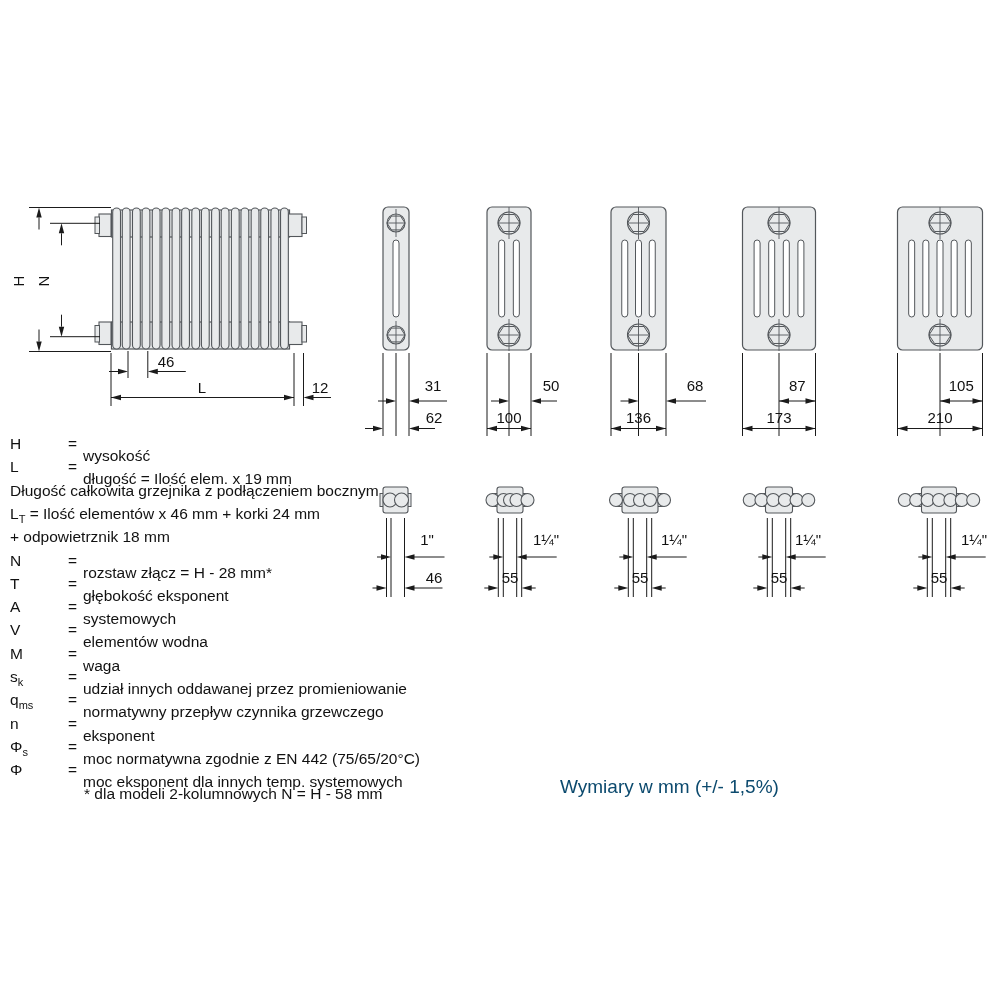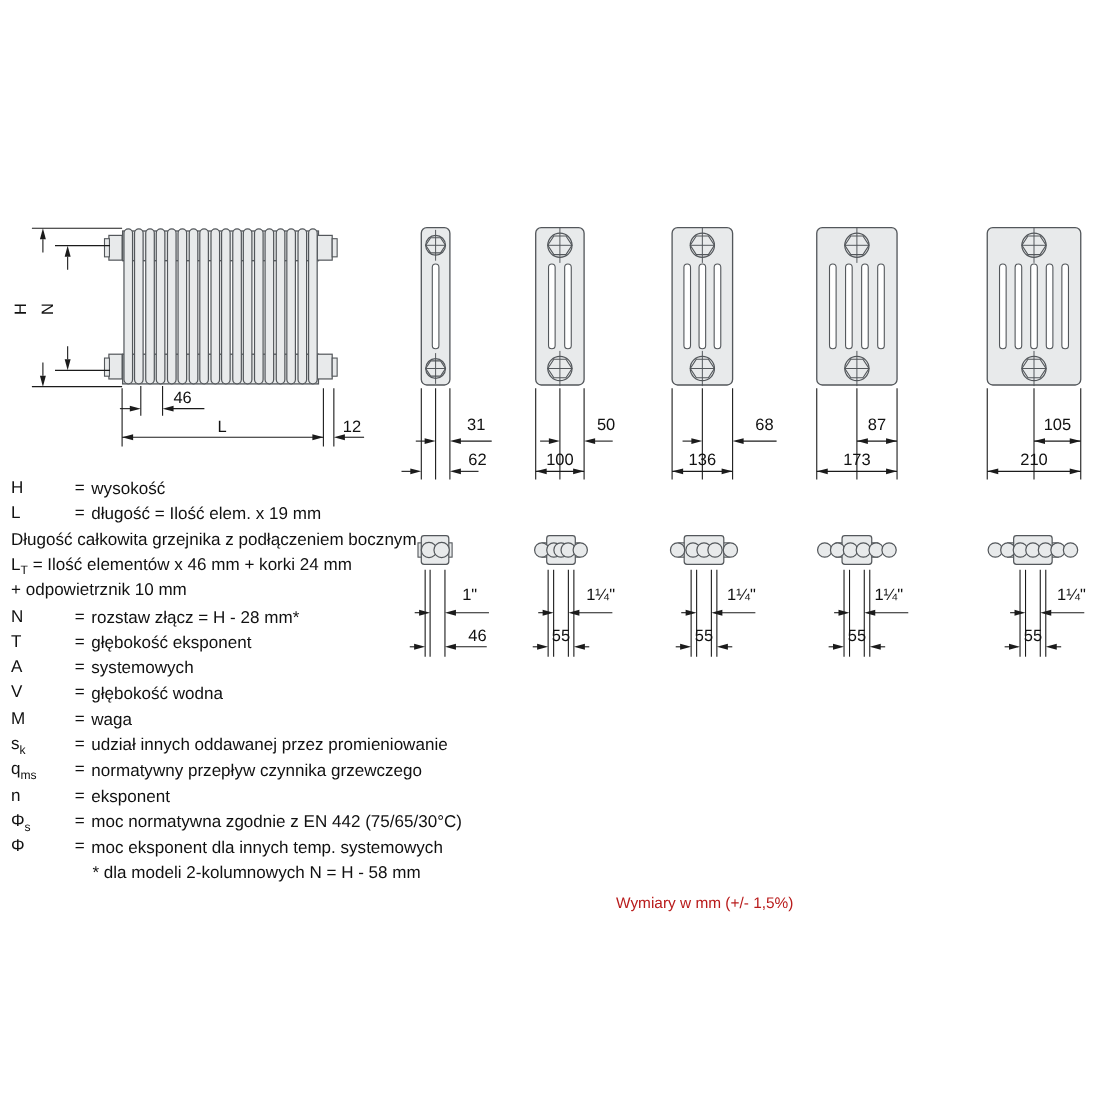"wysokość" .desc { top: 1px -> 12px }
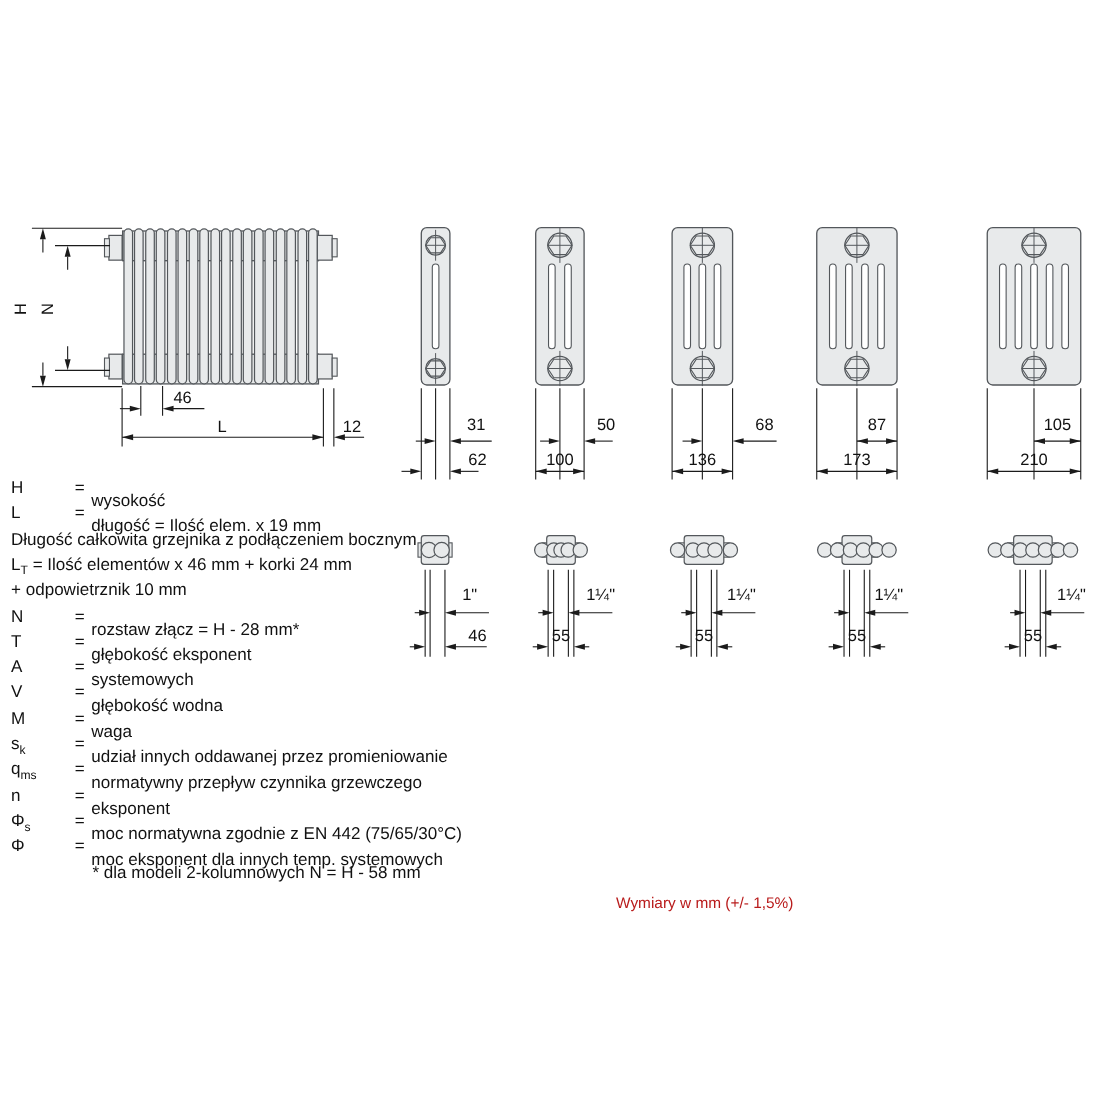"+ odpowietrznik 10 mm" span.plain { text: 10 -> 18 }
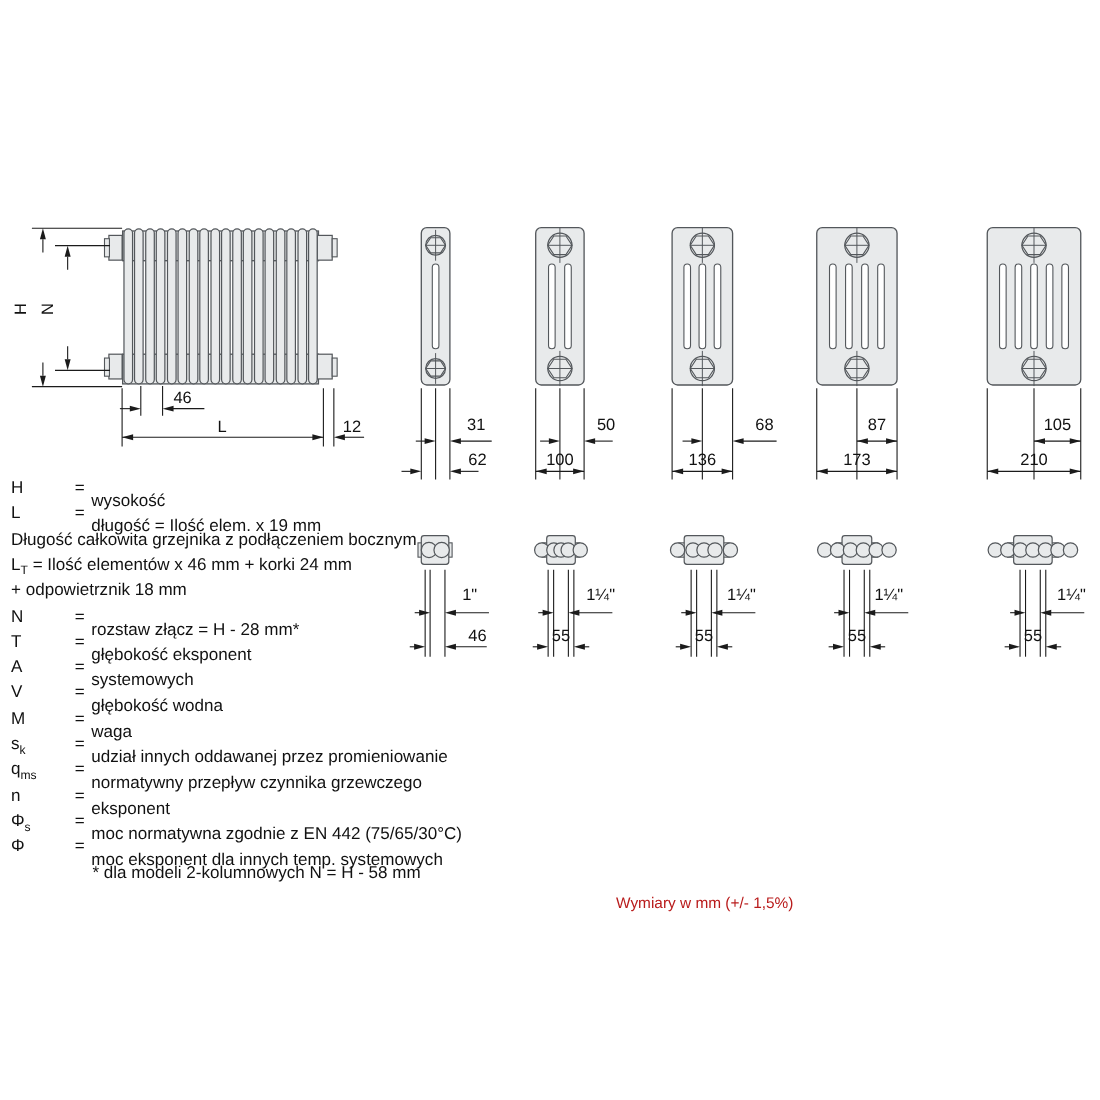"głębokość wodna" span.desc { text: głębokość -> elementów }
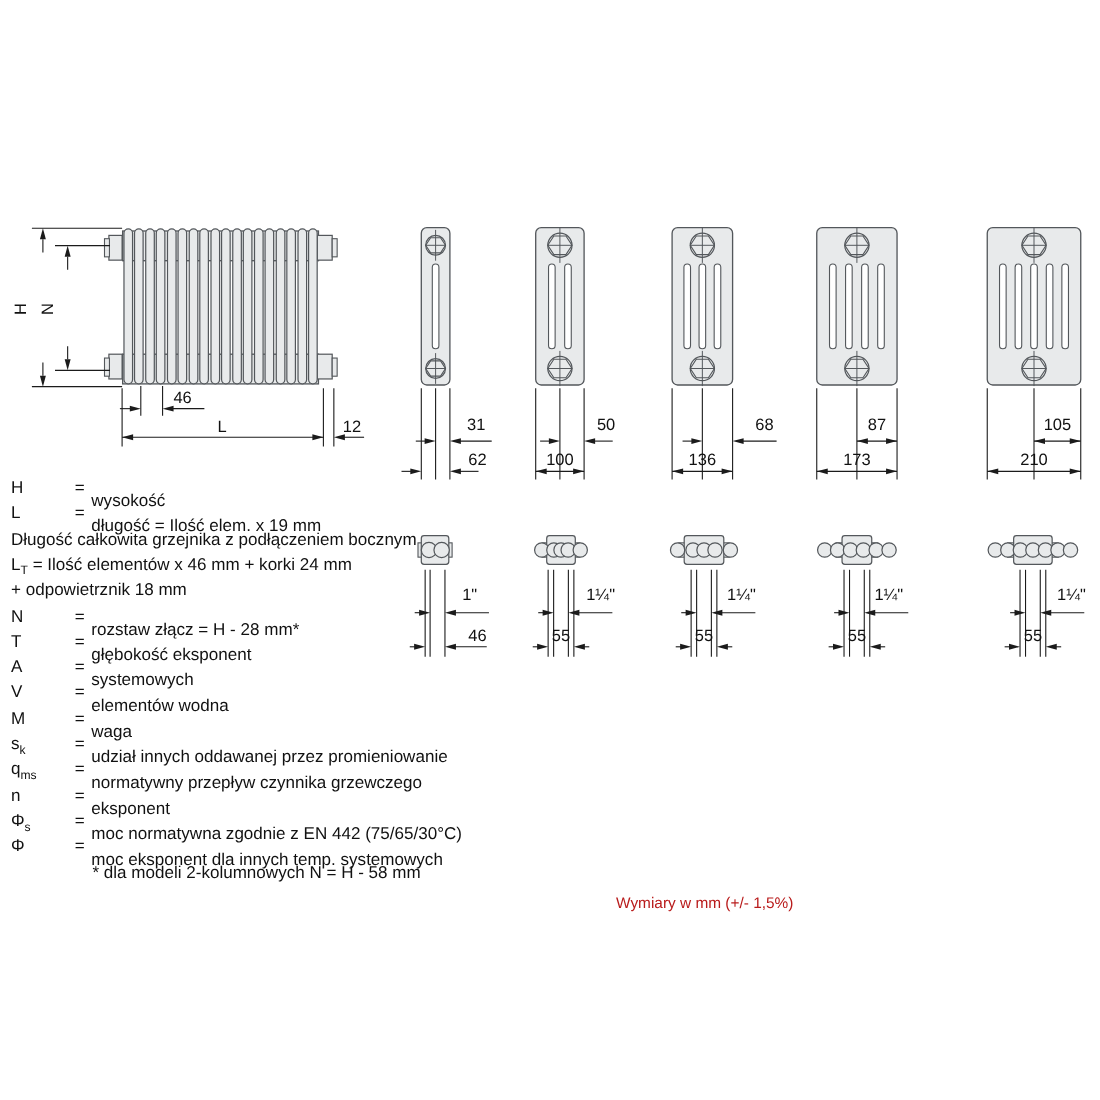"moc normatywna zgodnie z EN" span.desc { text: 75/65/30 -> 75/65/20 }
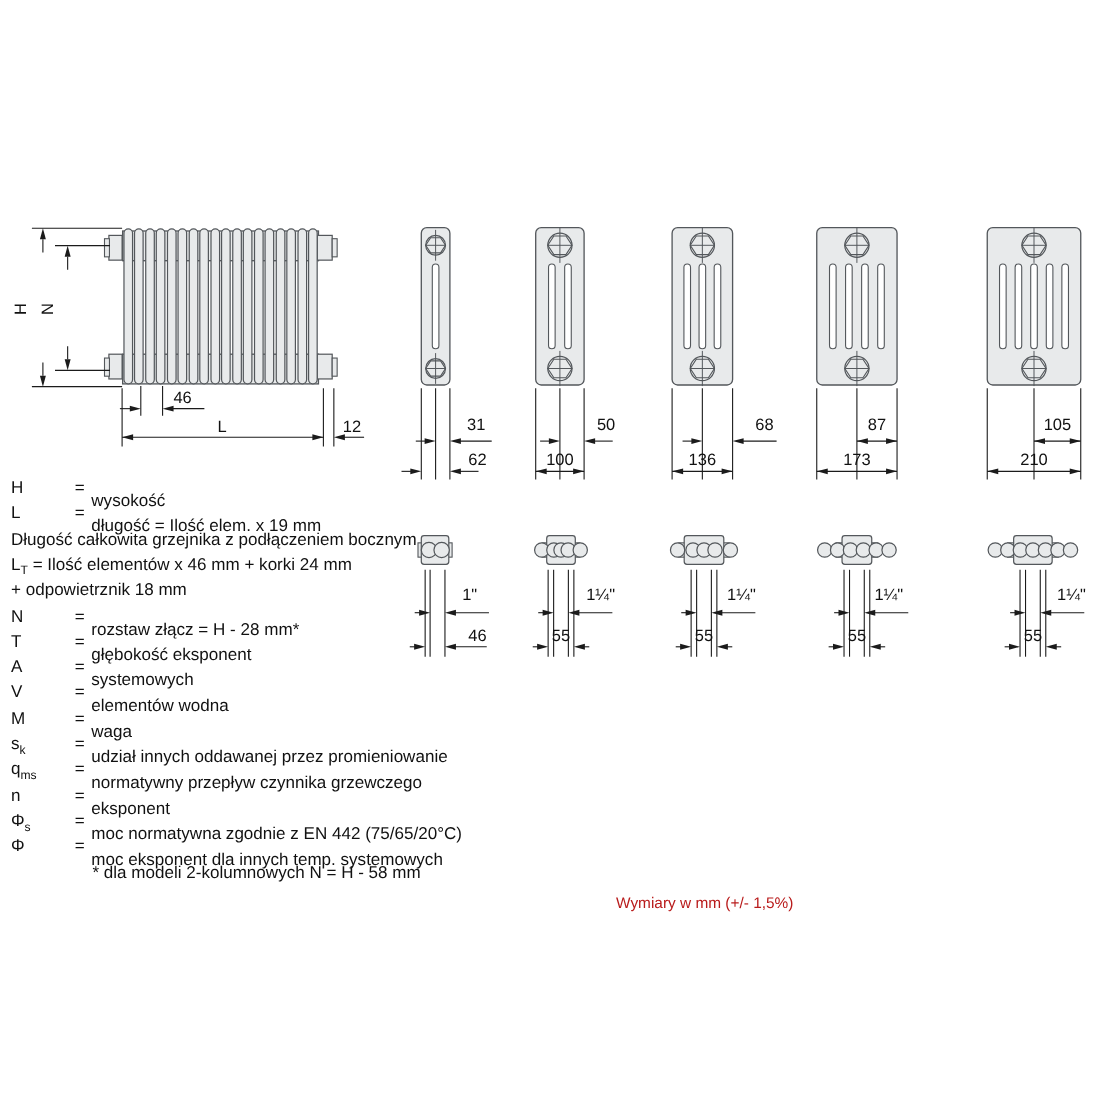"Wymiary w mm (+/- 1,5%)" .footer-note { color: #b91c1c -> #0c4a6e; font-size: 14px -> 19px; margin-top: 36px -> none }
